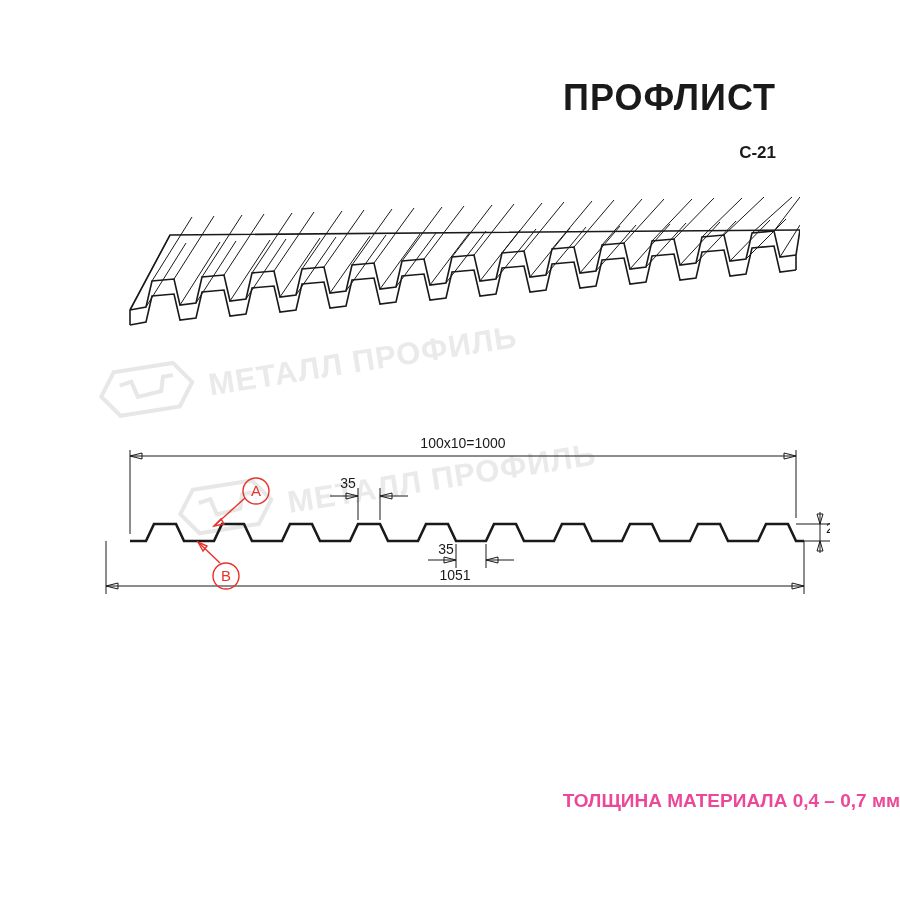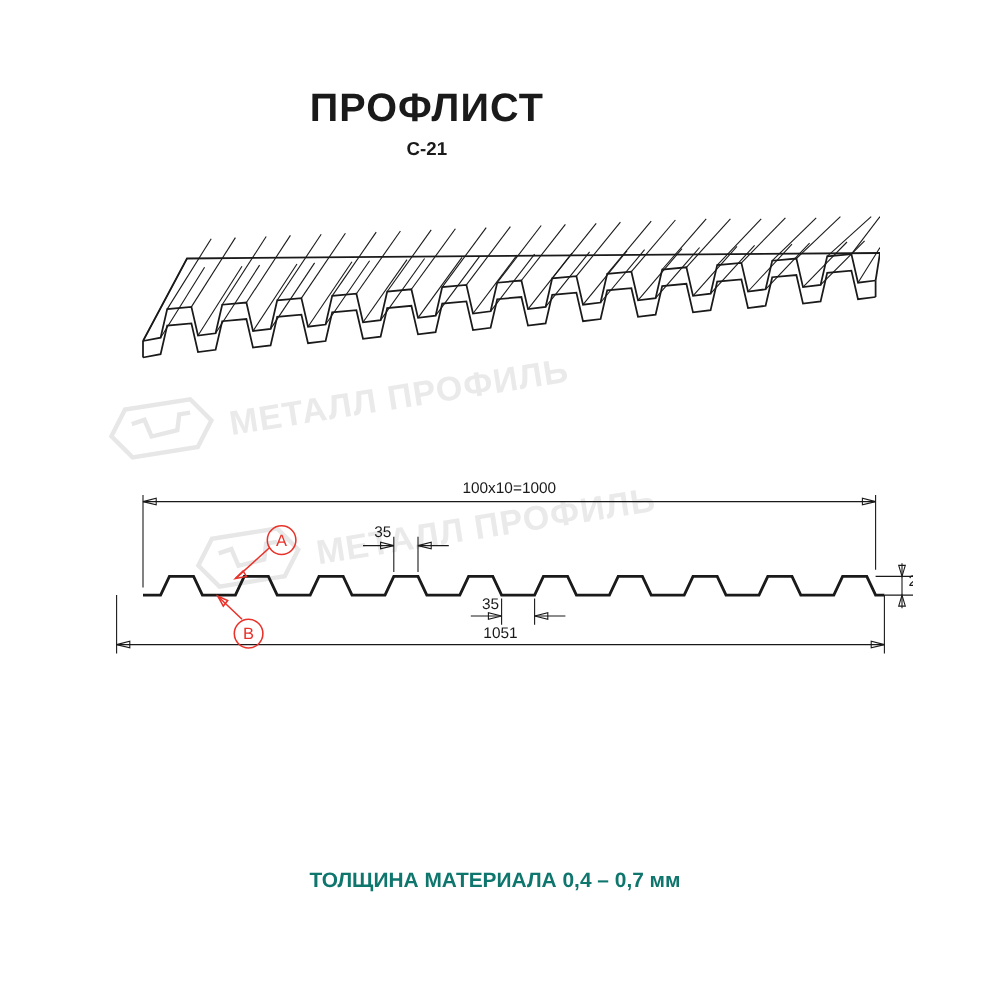"ПРОФЛИСТ" .title-block { text-align: center -> right }
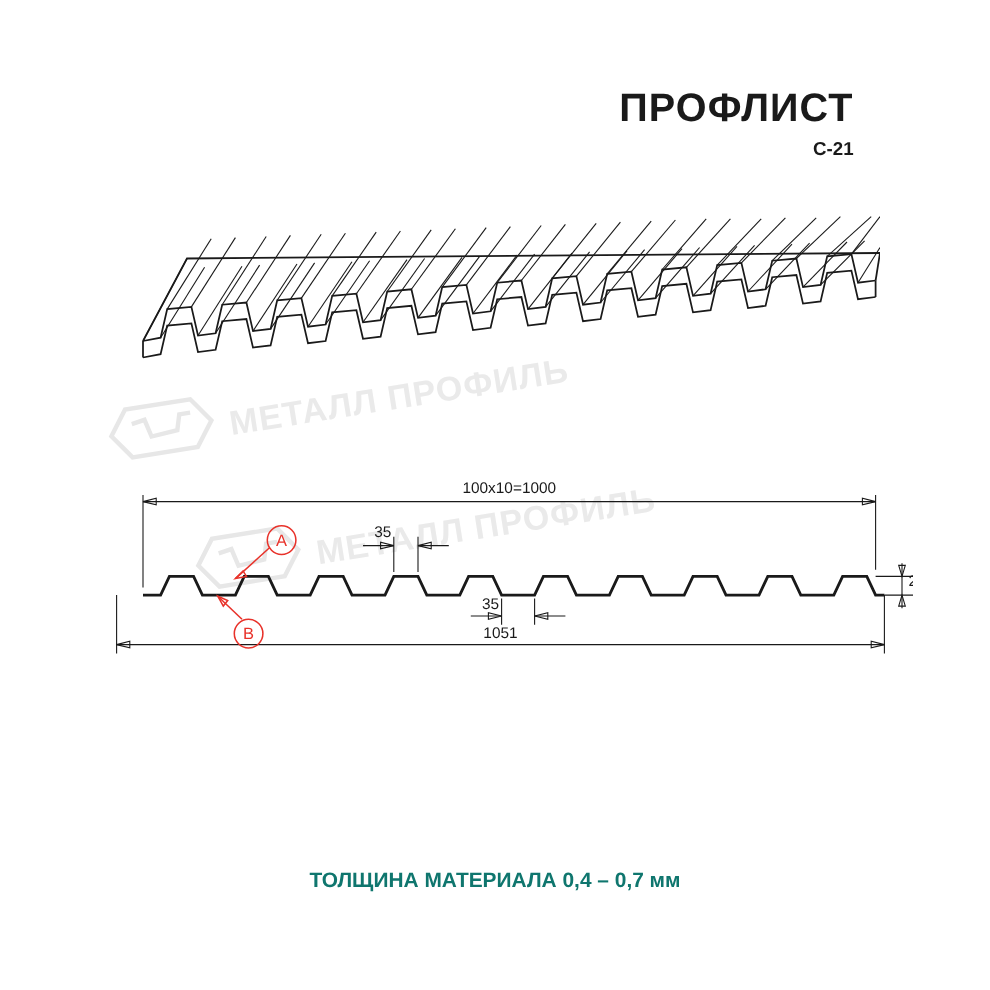"С-21" .subtitle { margin-top: 8px -> 25px }
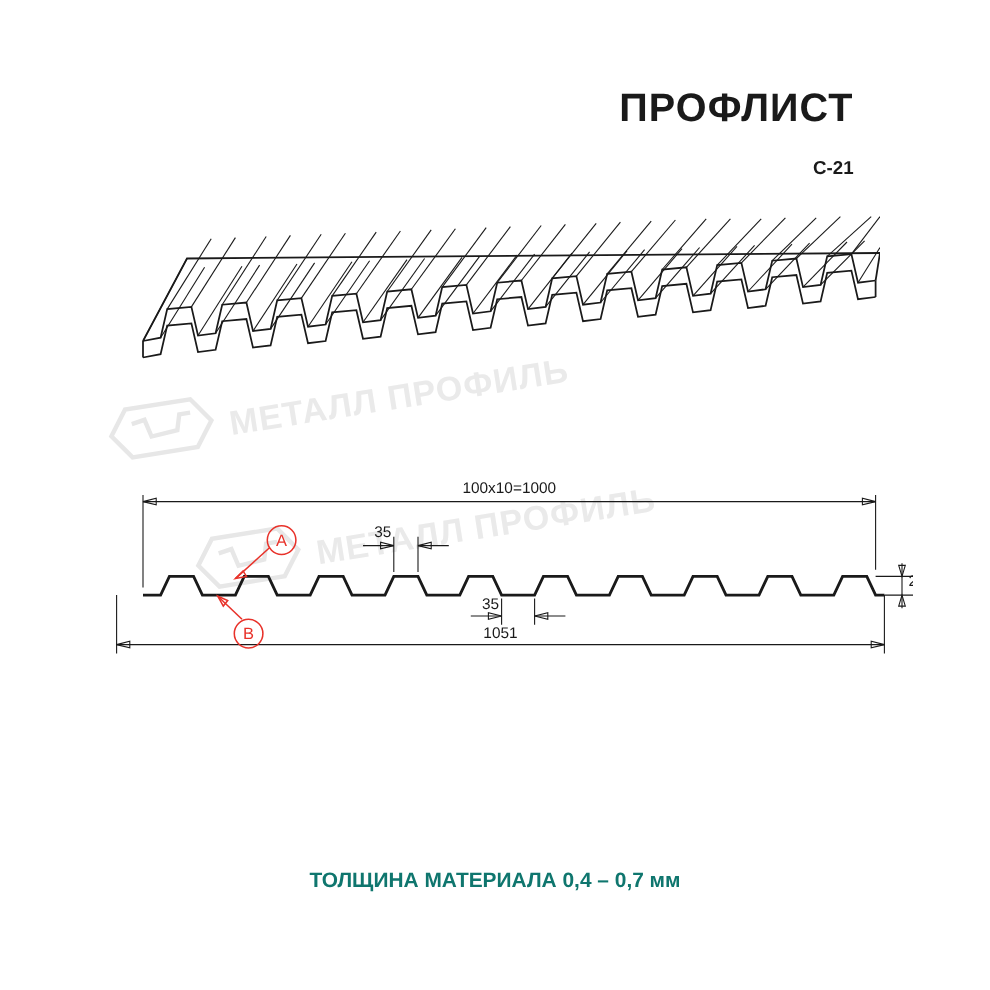"ТОЛЩИНА МАТЕРИАЛА 0,4 – 0,7" .footer { color: #0f766e -> #ec4899; text-align: center -> right }
